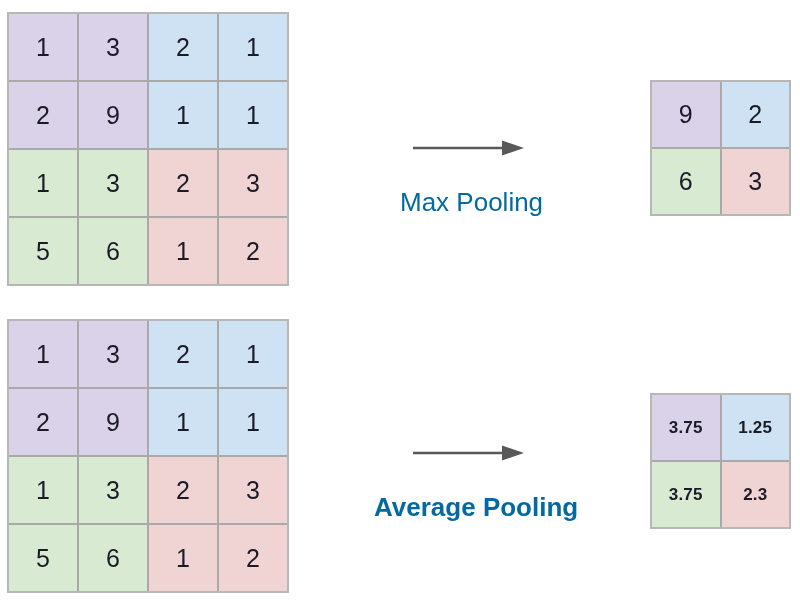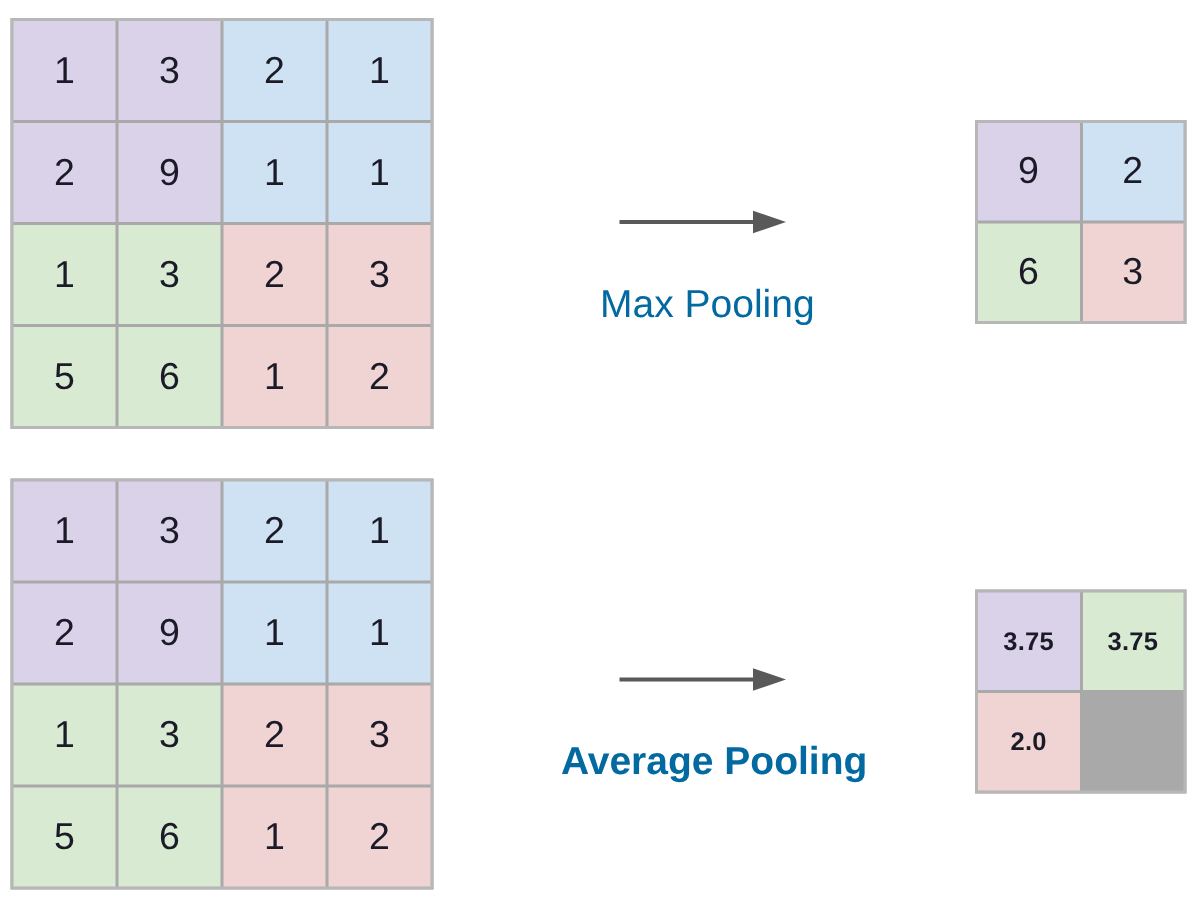"1.25" div.cell { html: none -> <div>1.25</div> }
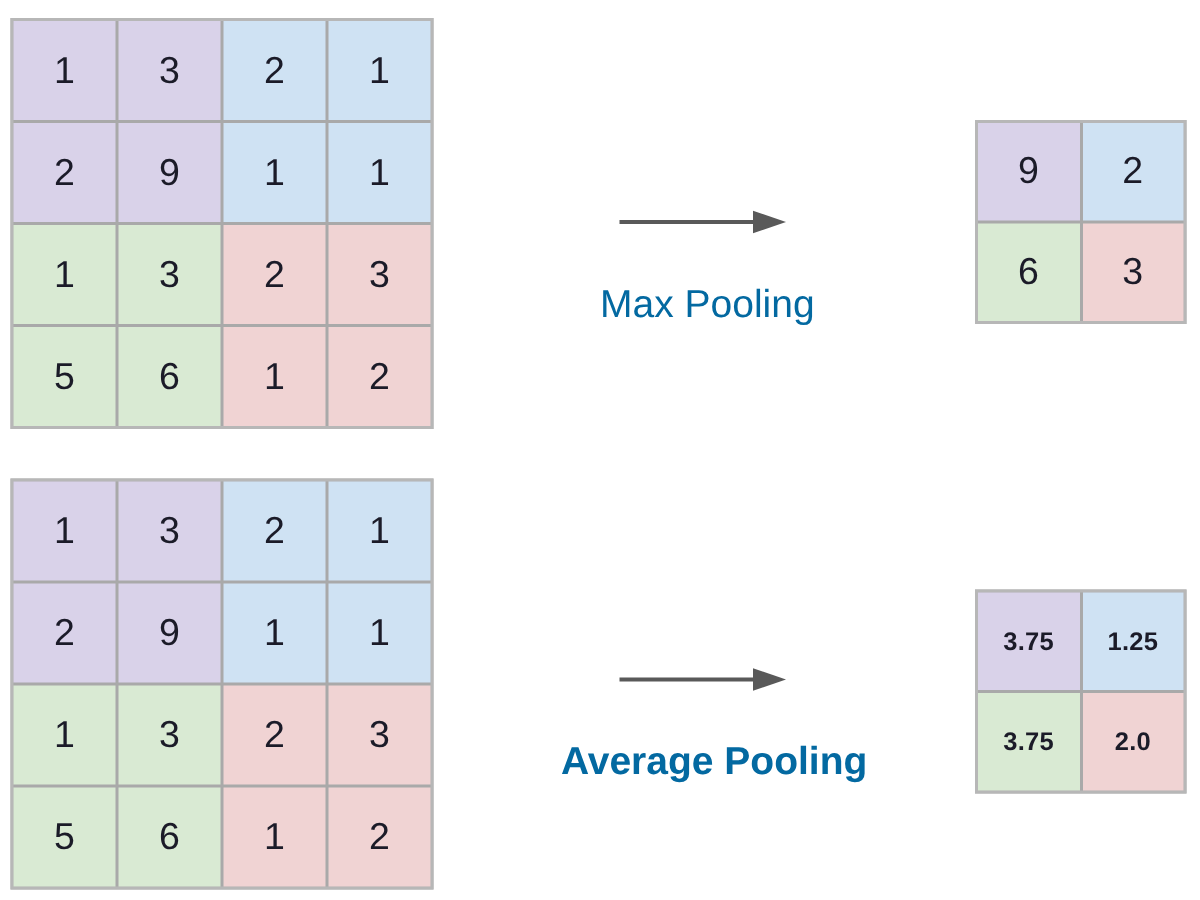"2.0" div.cell { text: 2.0 -> 2.3 }
